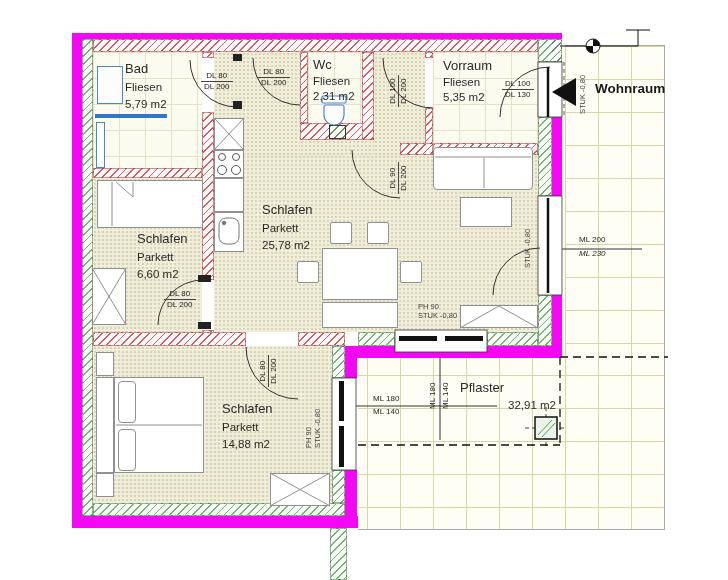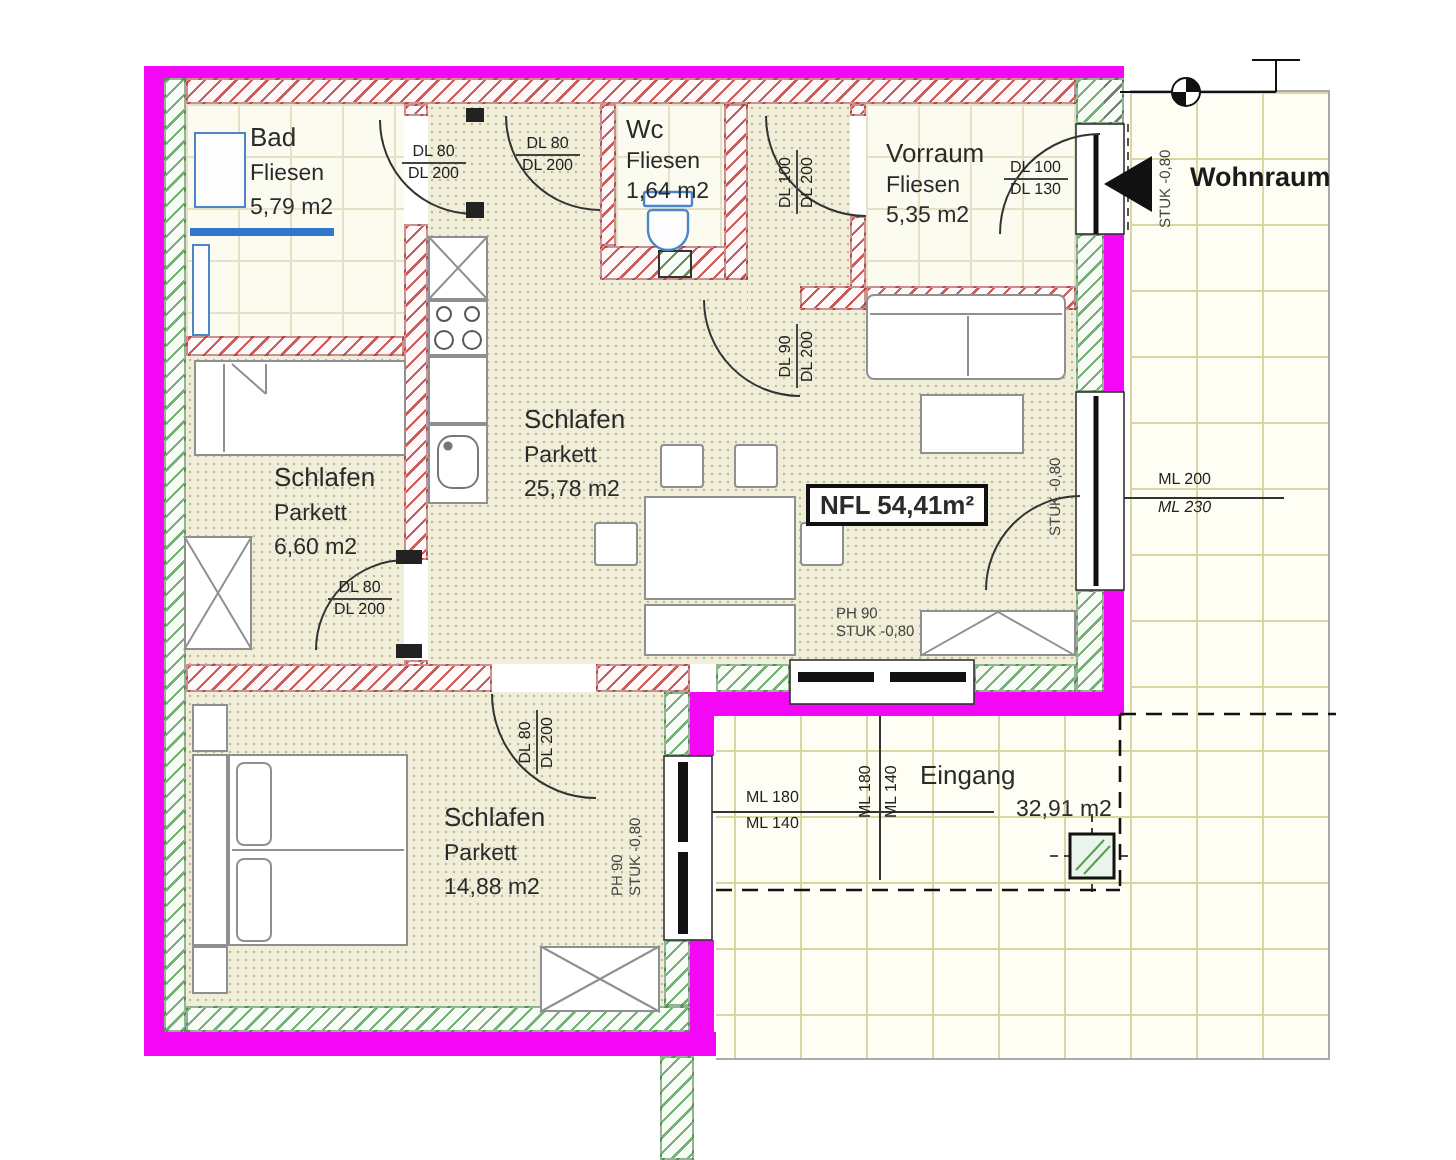"Vorraum" div.rlabel { top: 70px -> 59px }
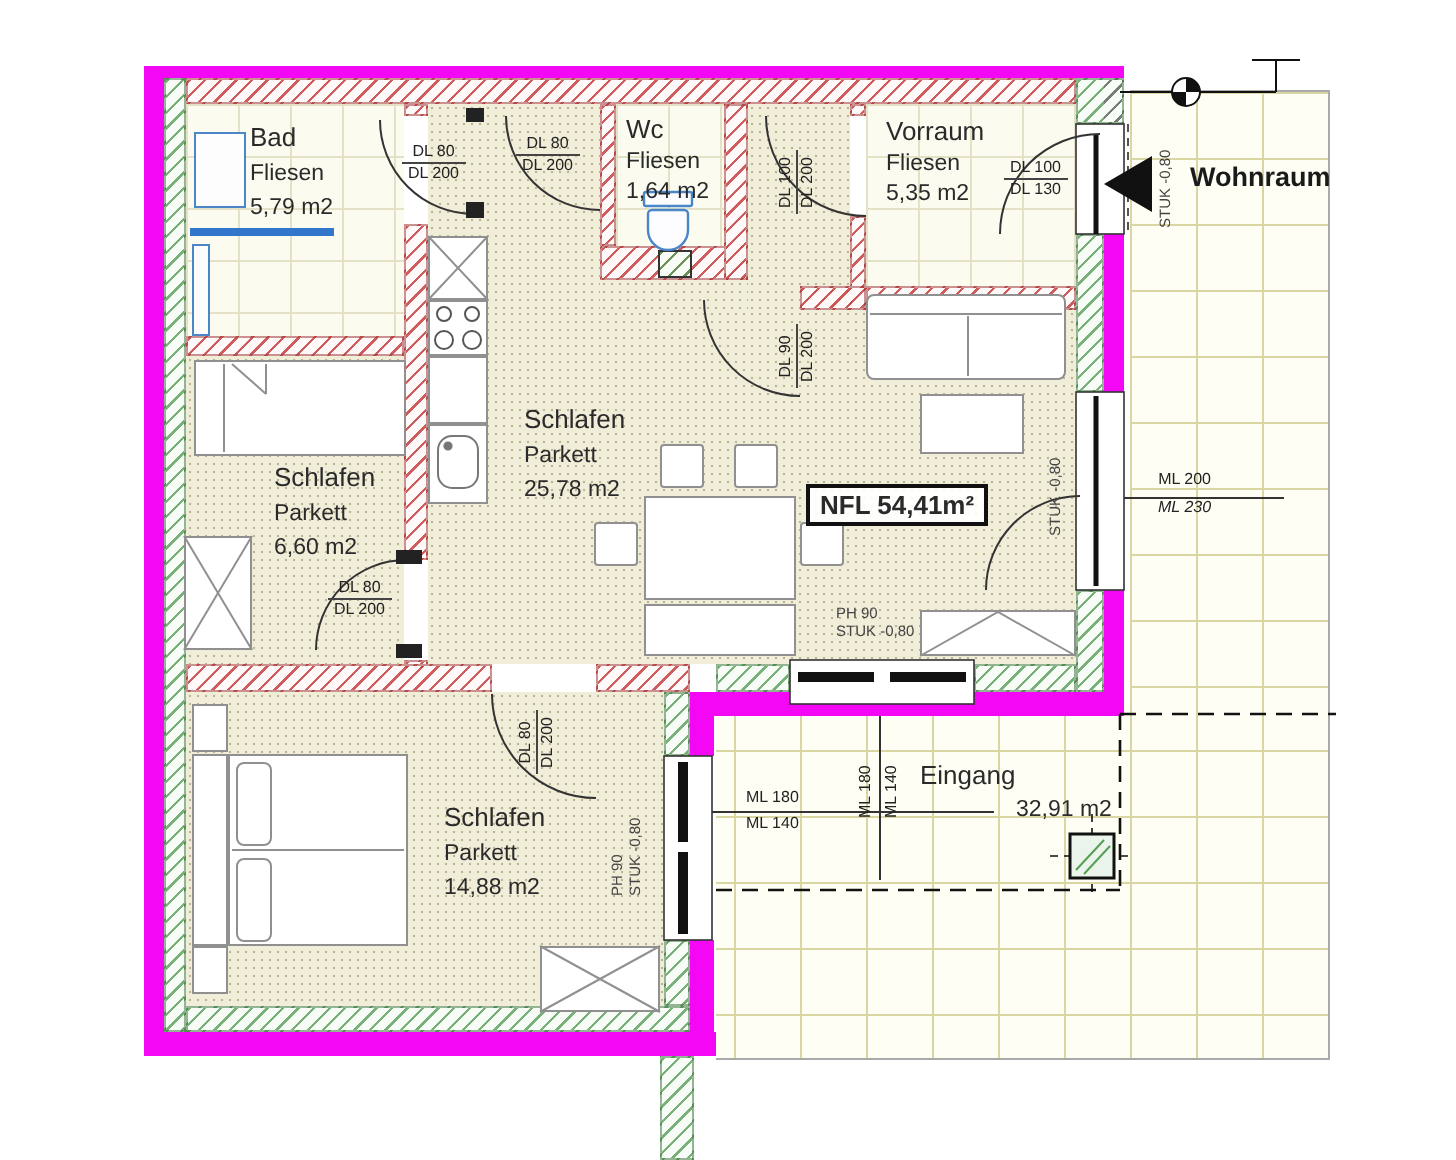"1,64 m2" div.rsub { text: 1,64 -> 2,31 }
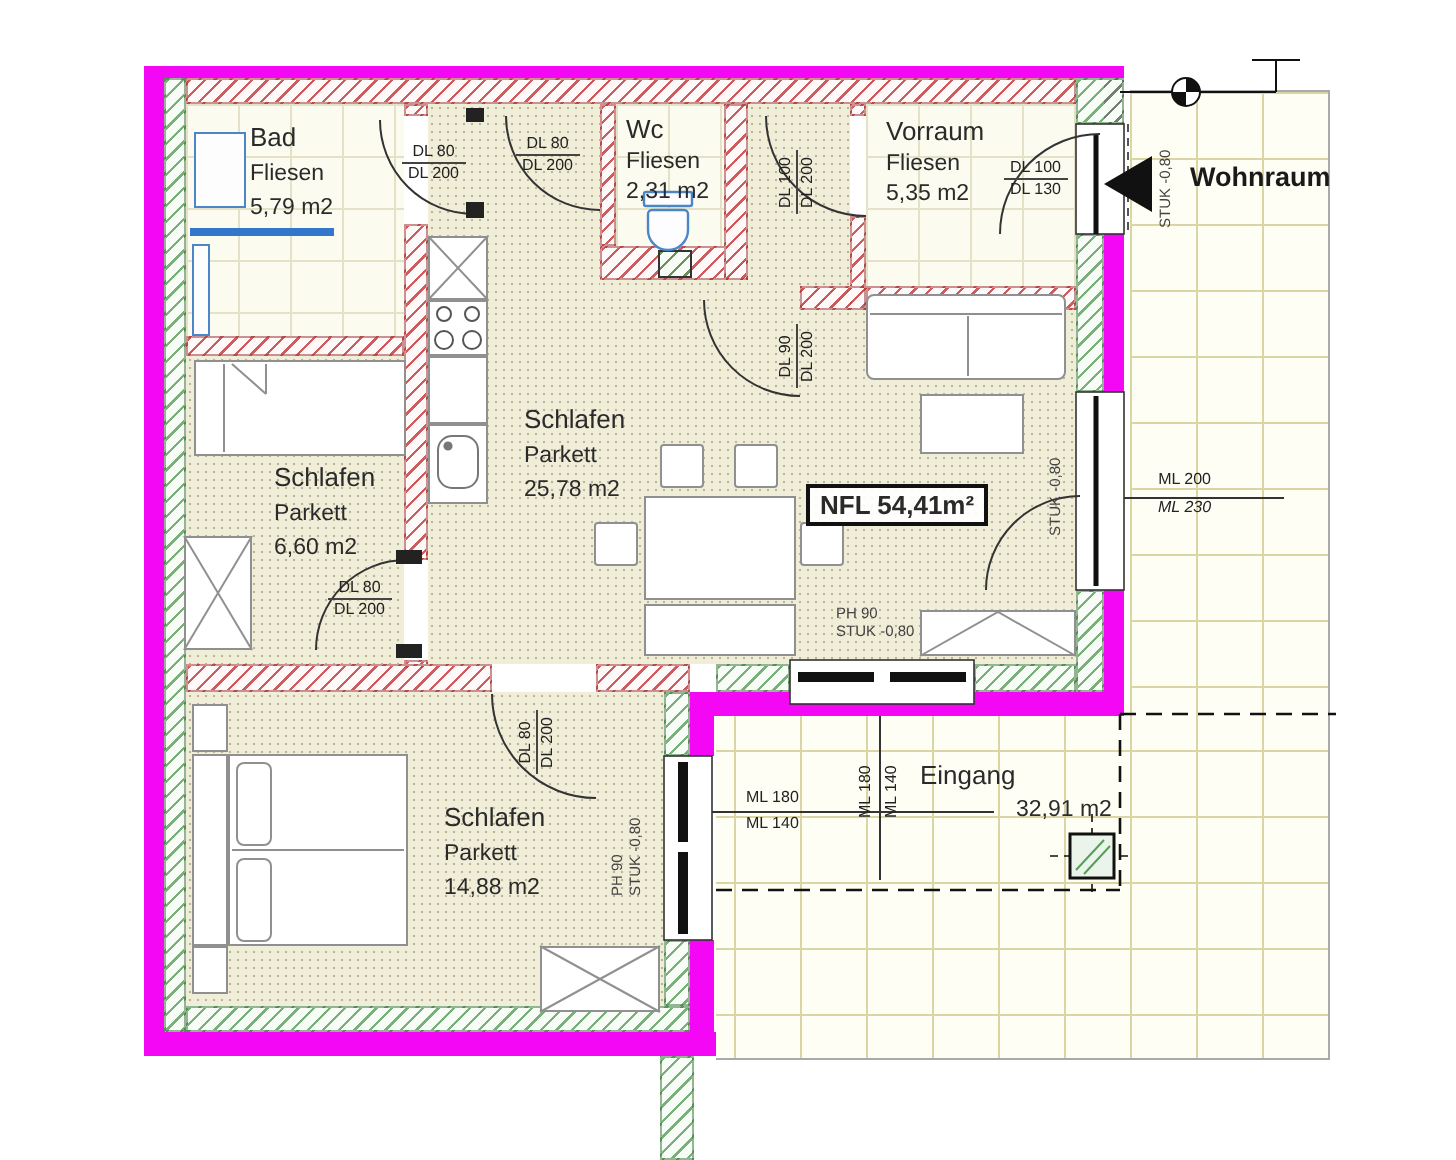"NFL 54,41m²" div.nflbox { html: <div>NFL 54,41m²</div> -> none }
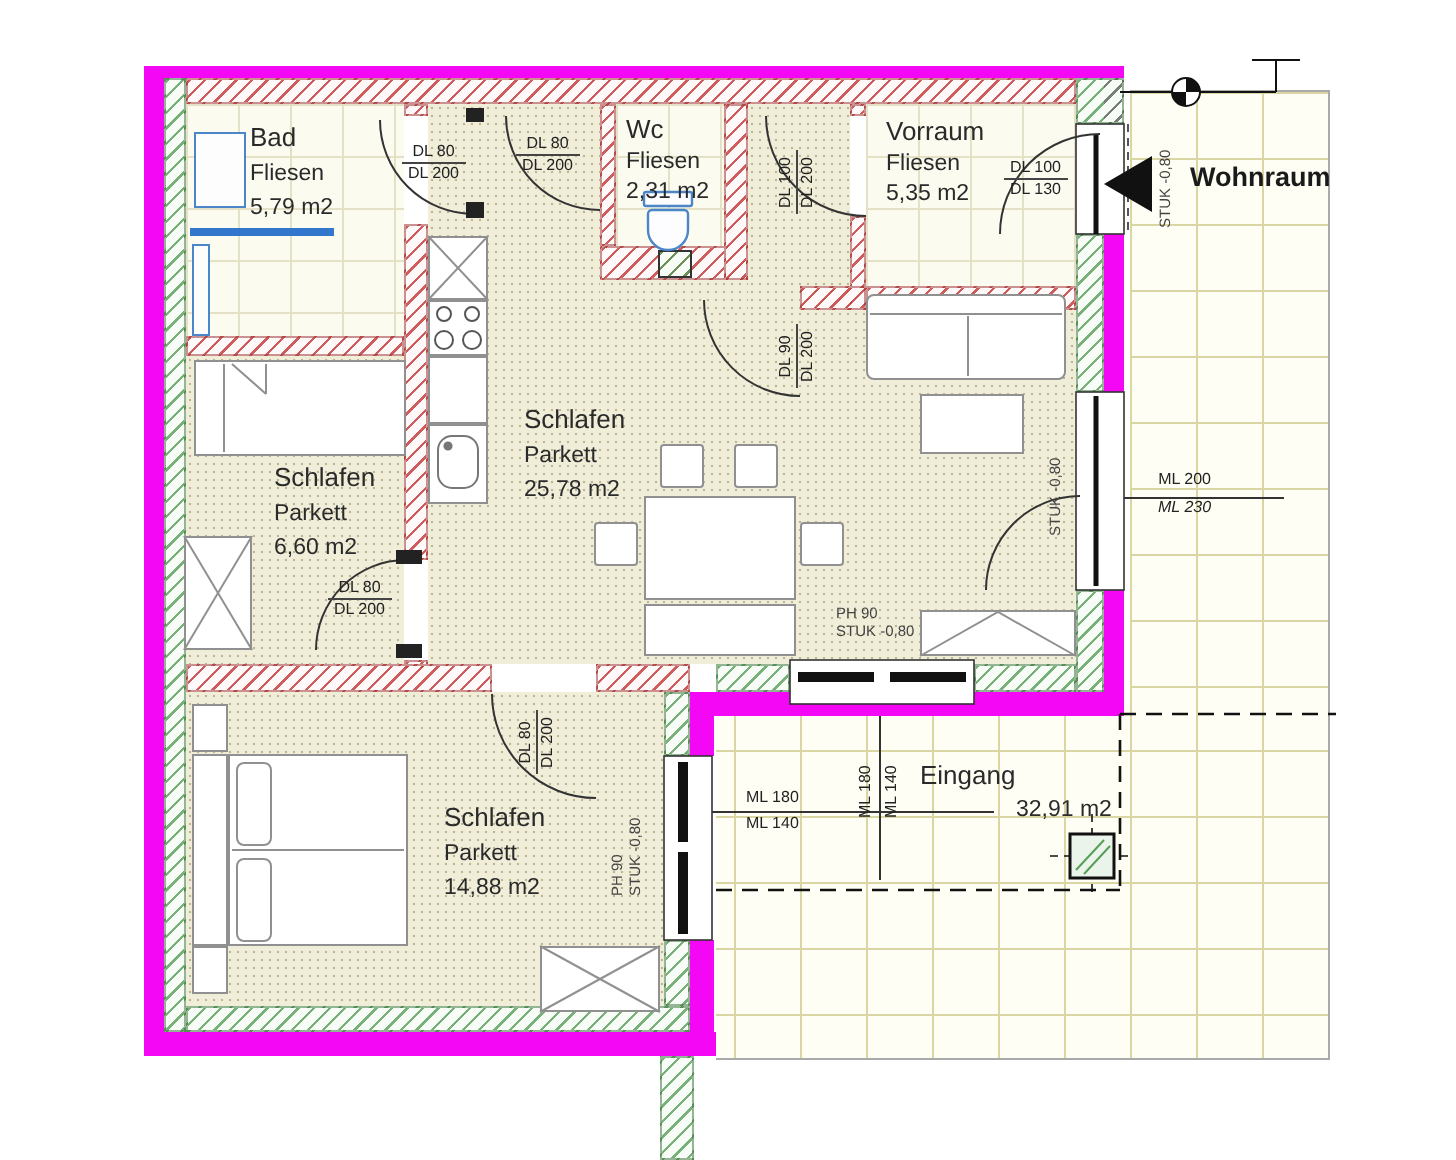"Eingang" div.rname { text: Eingang -> Pflaster }
